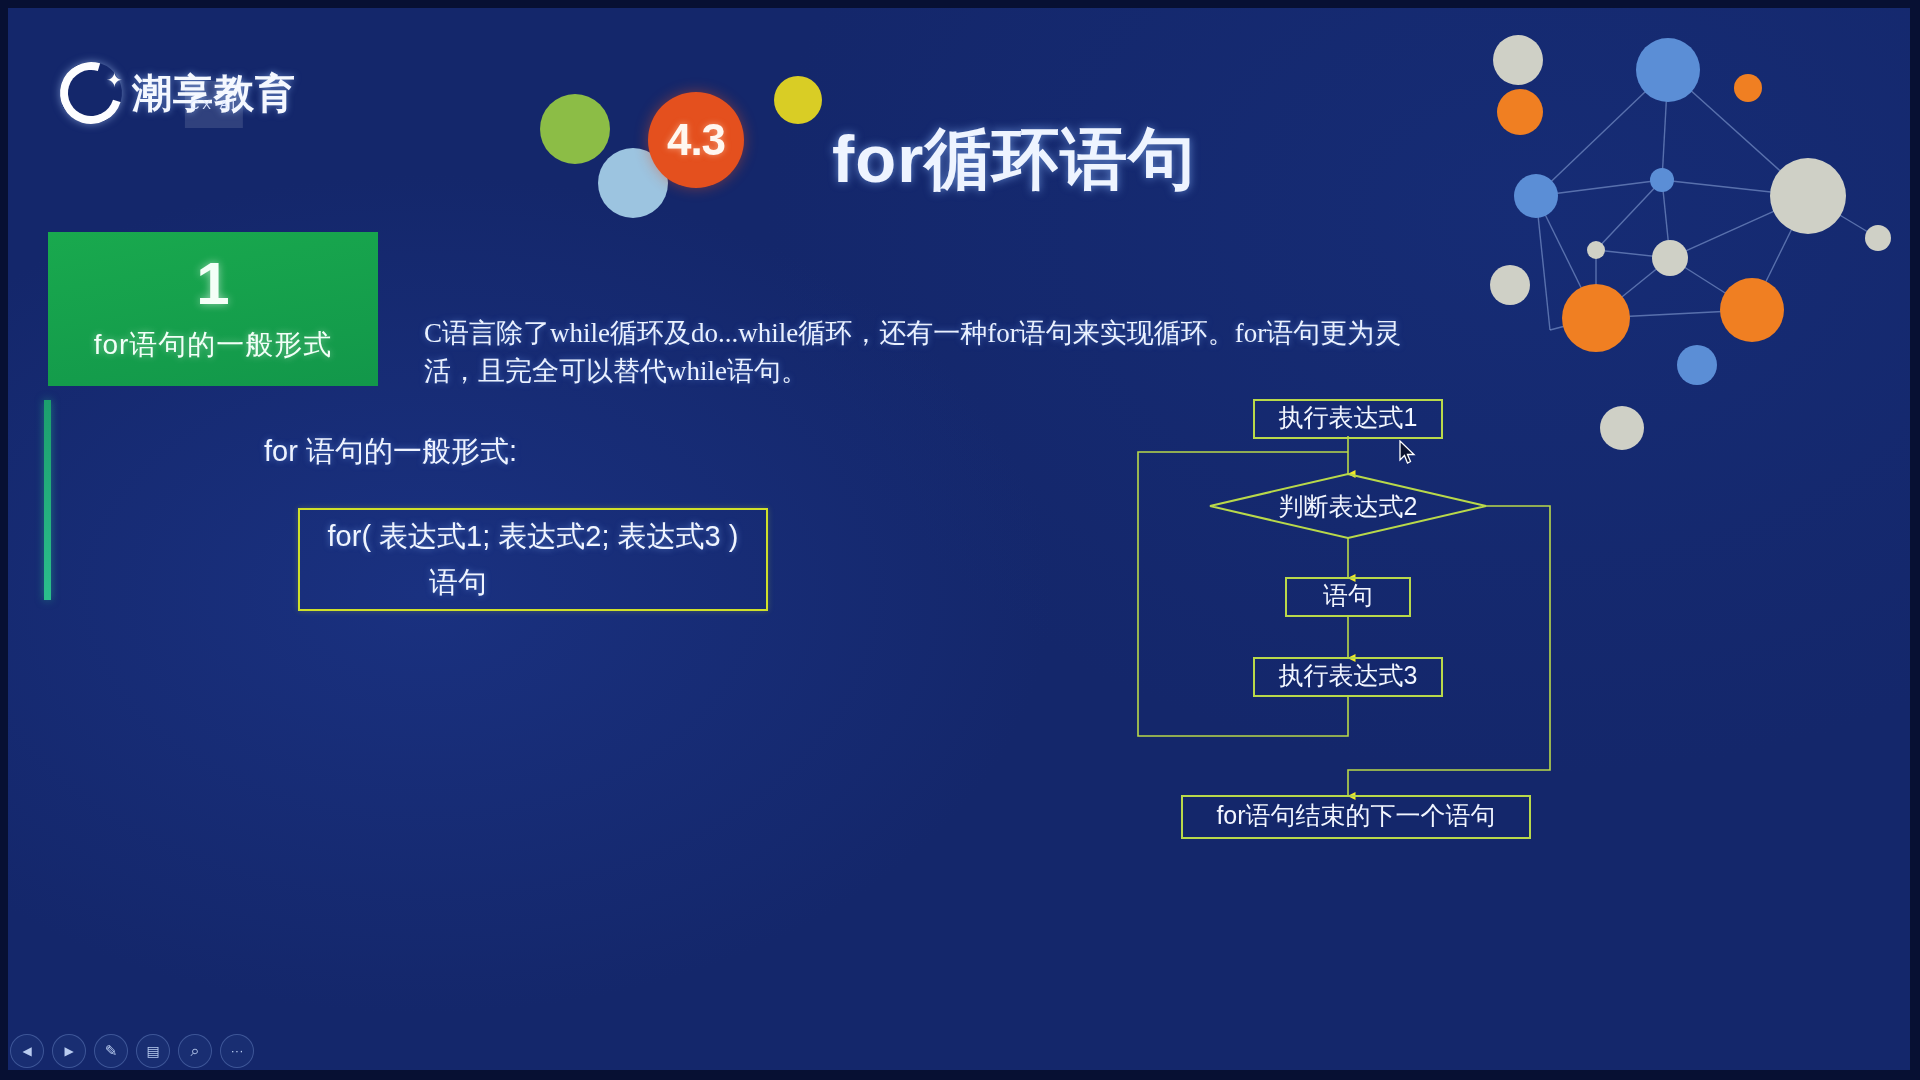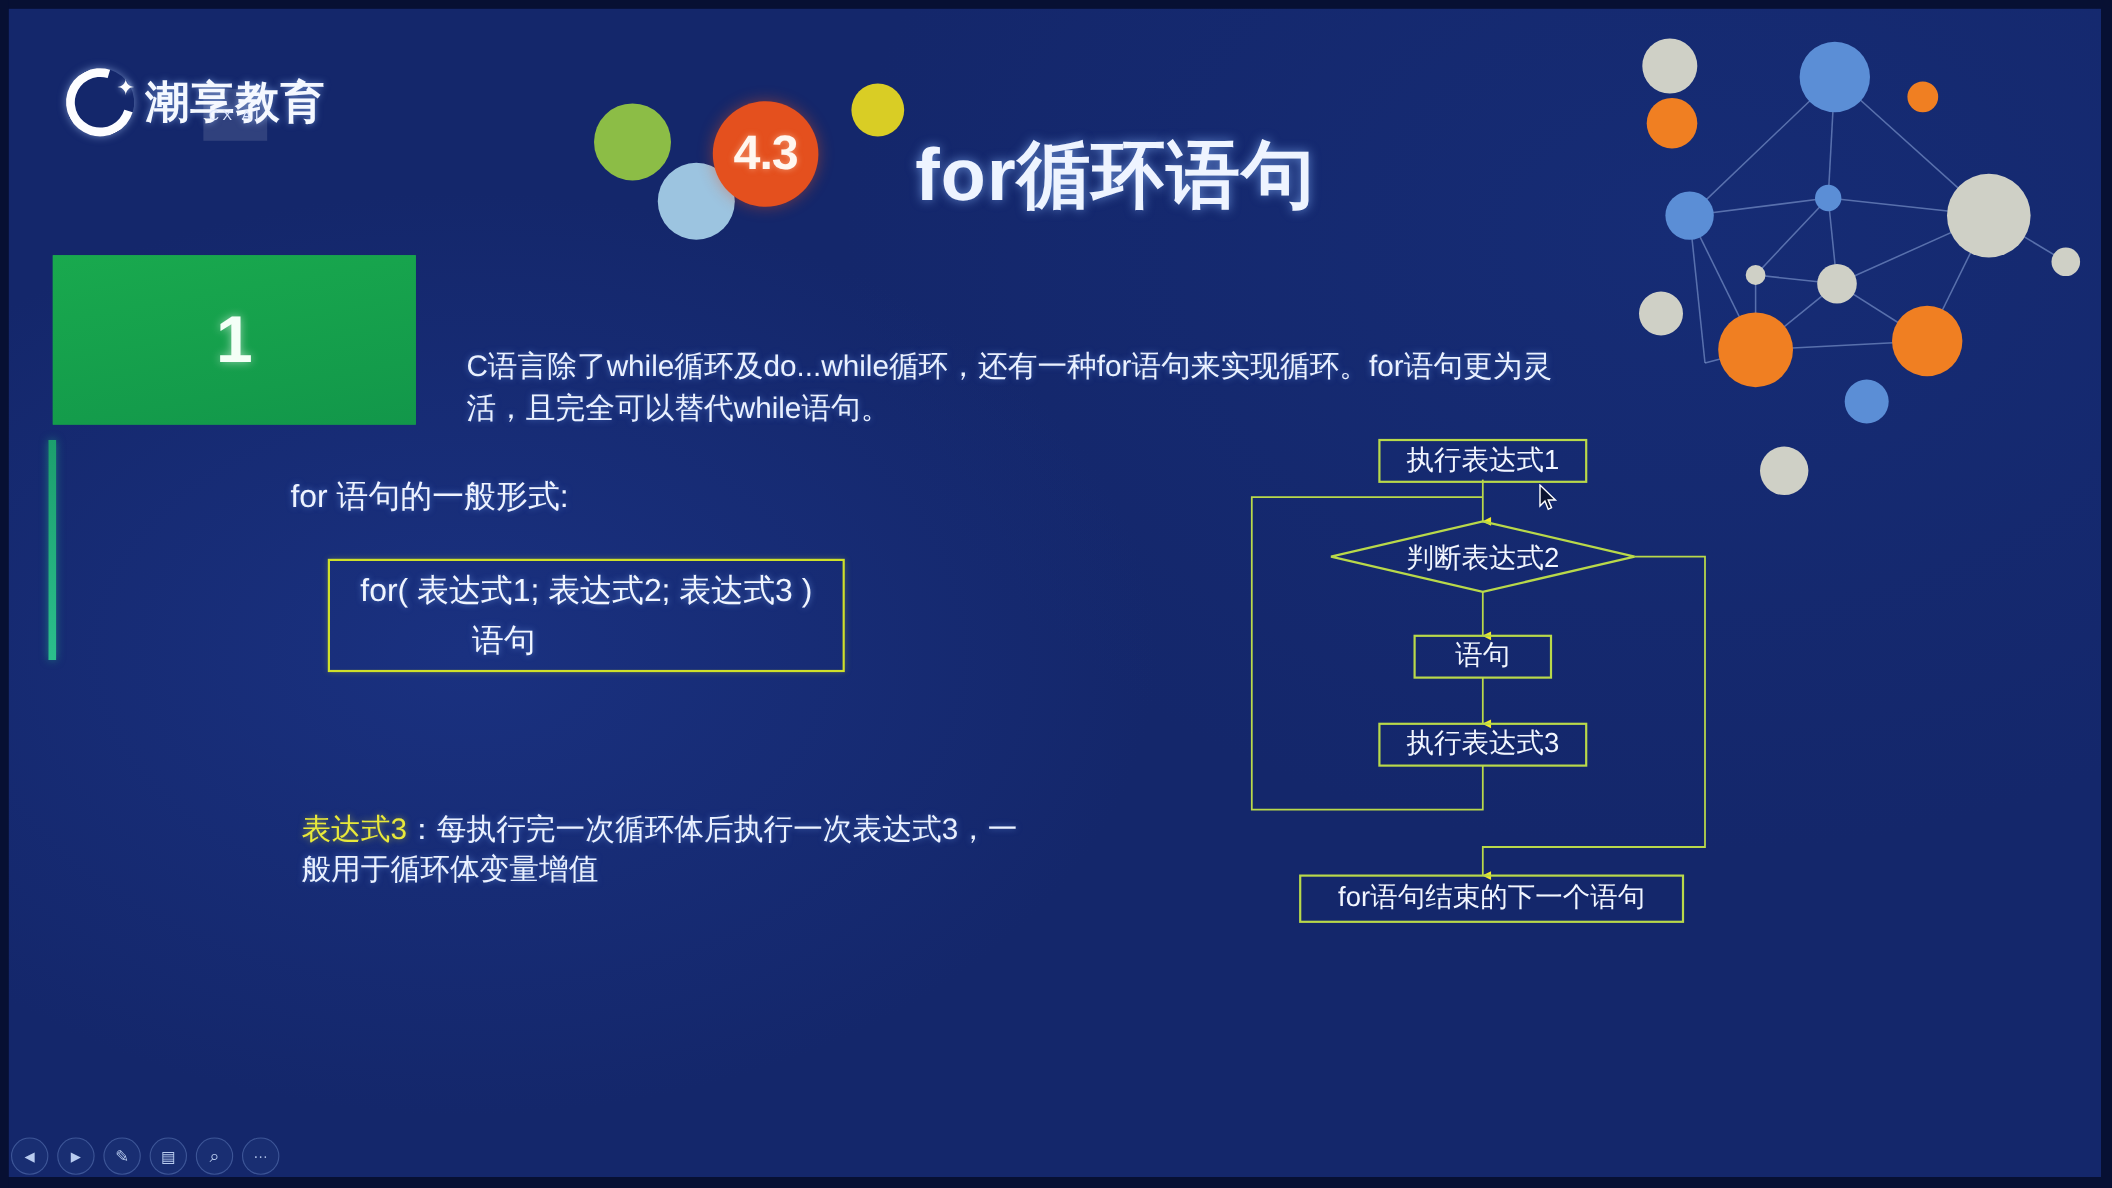"for语句的一般形式" div { html: none -> <div>for语句的一般形式</div> }
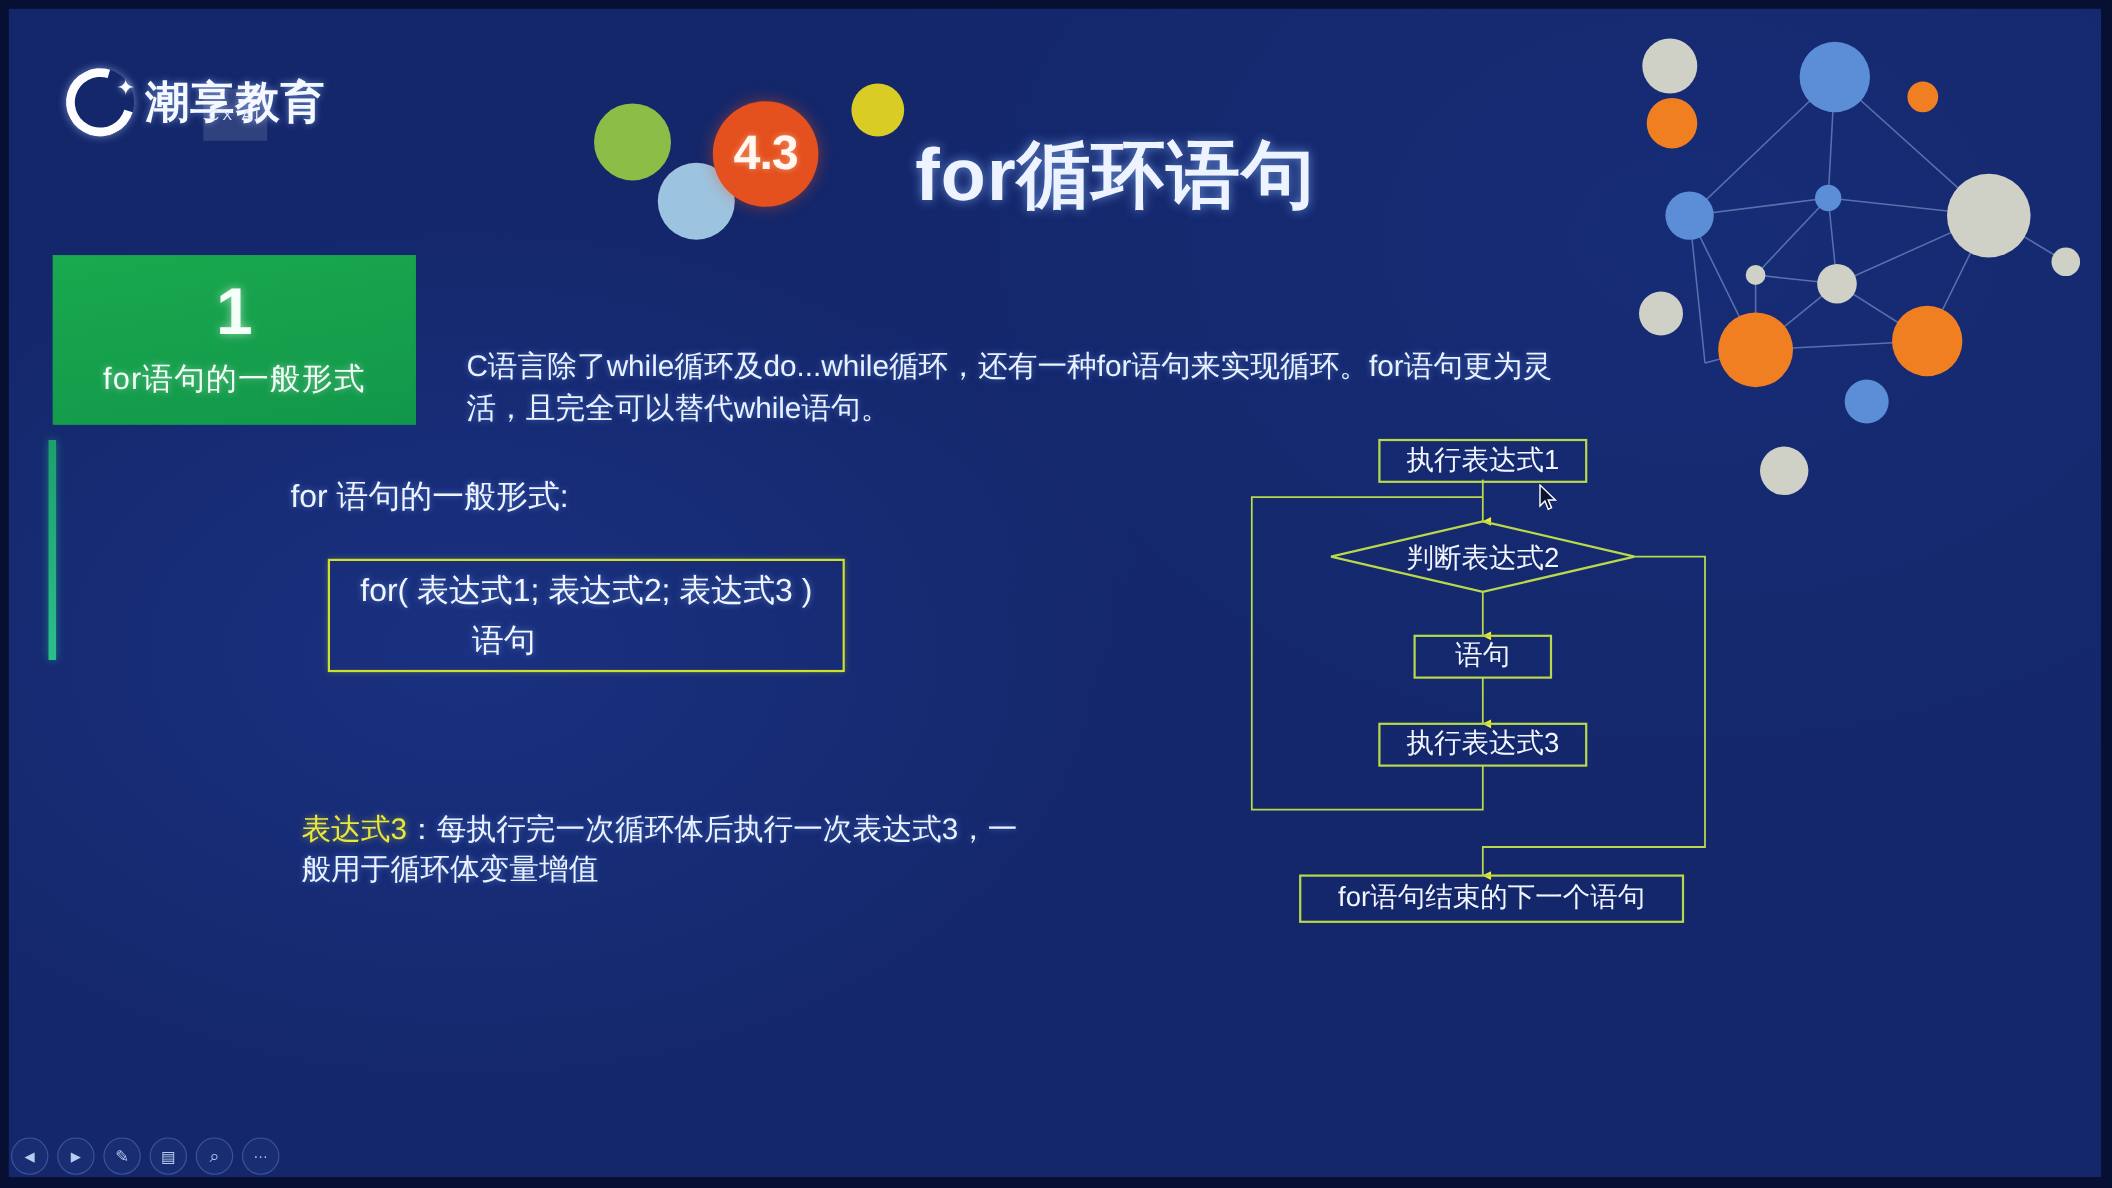"C语言除了while循环及do...while循环，还有一种for语句来实现循环" #intro { font-family: none -> Liberation Serif, serif }
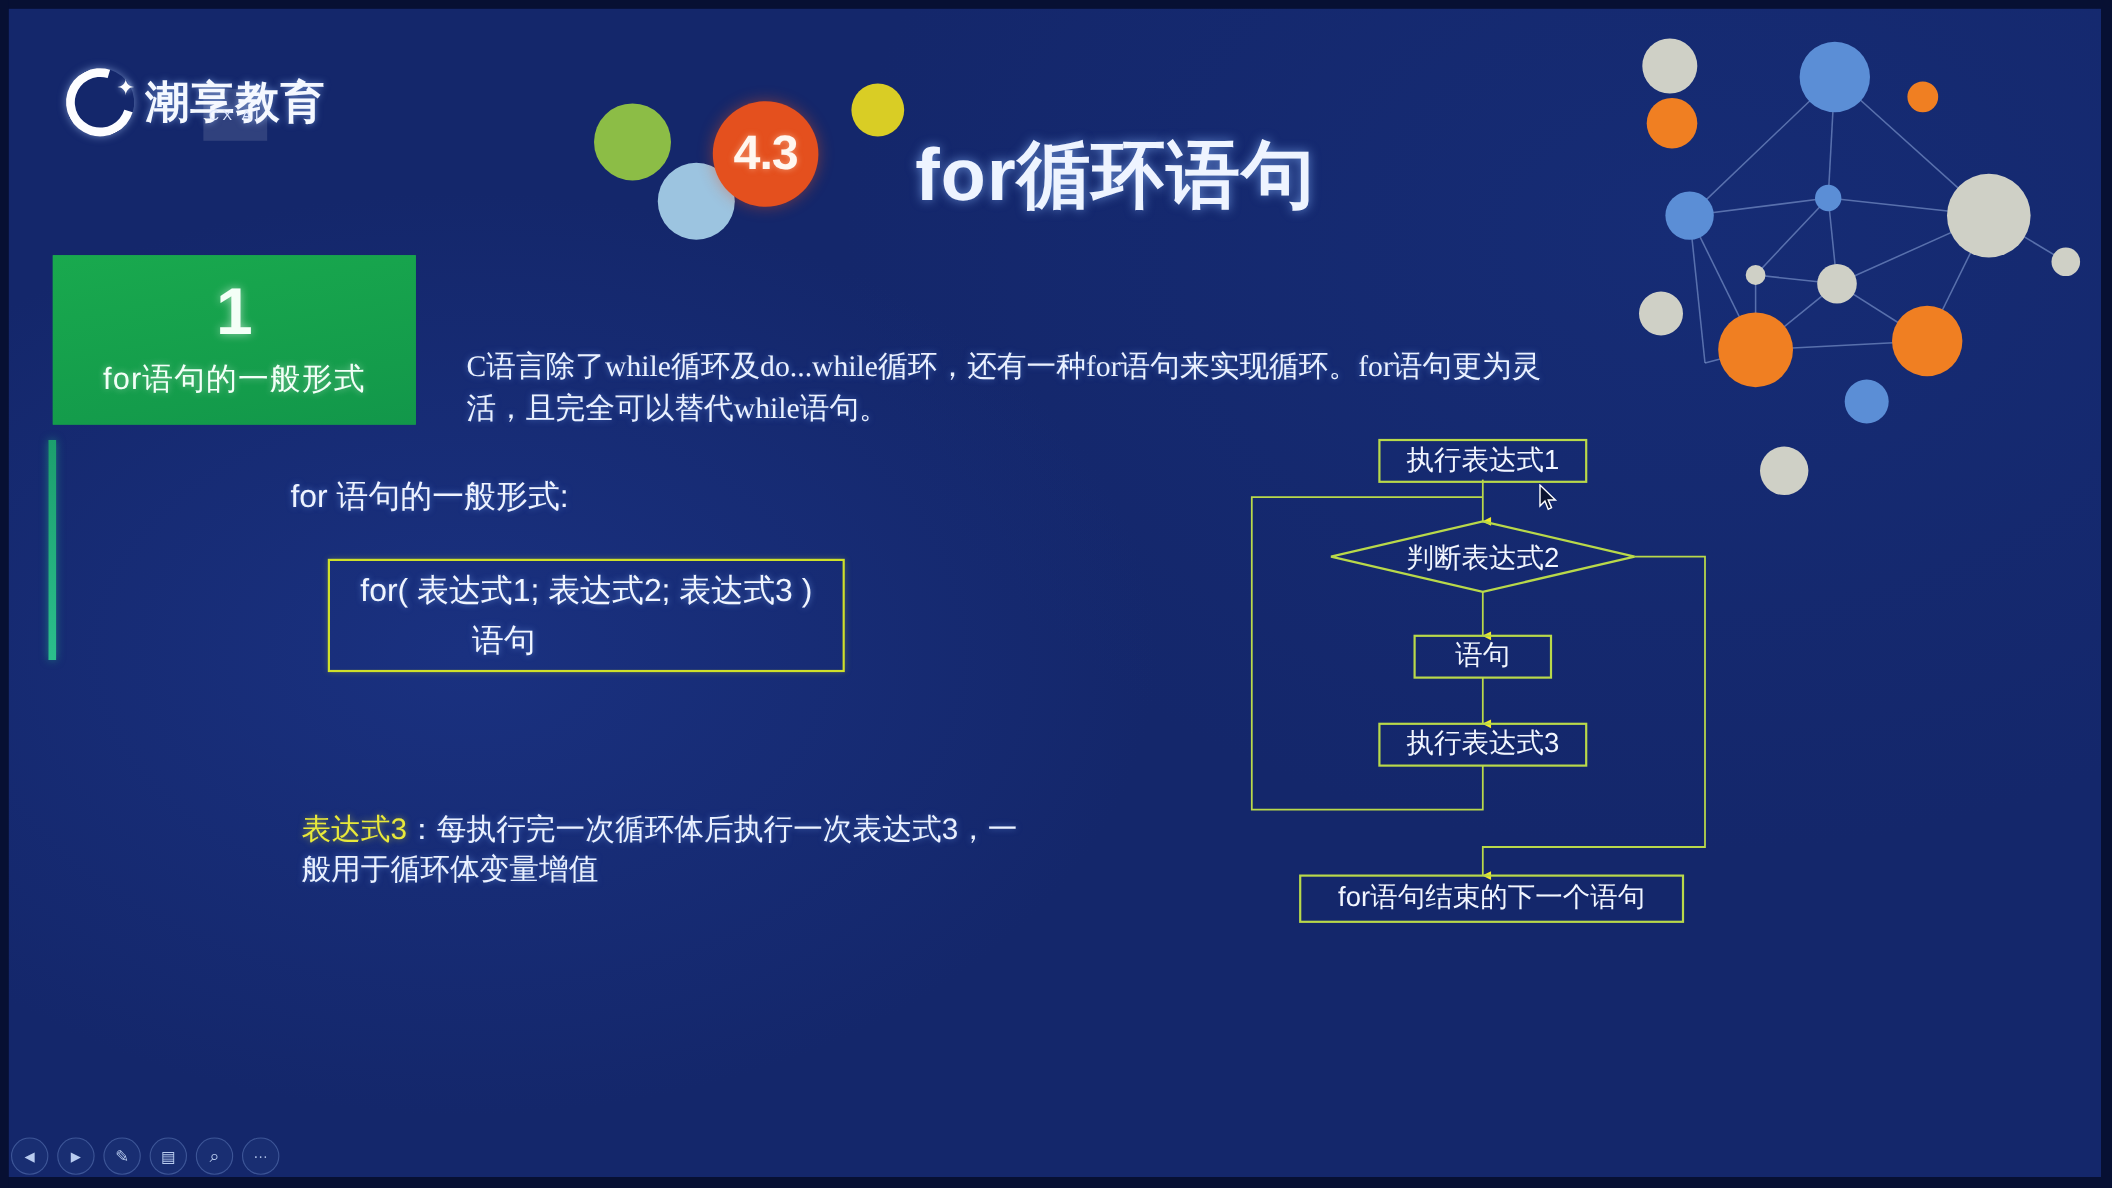"表达式3：每执行完一次循环体后执行一次表达式3，一般用于循环体变量增值" p { html: <p><span>表达式3</span><span>：</span><span>每执行完一次循环体后执行一次表达式3，一般用于循环体变量增值</span></p> -> none }
